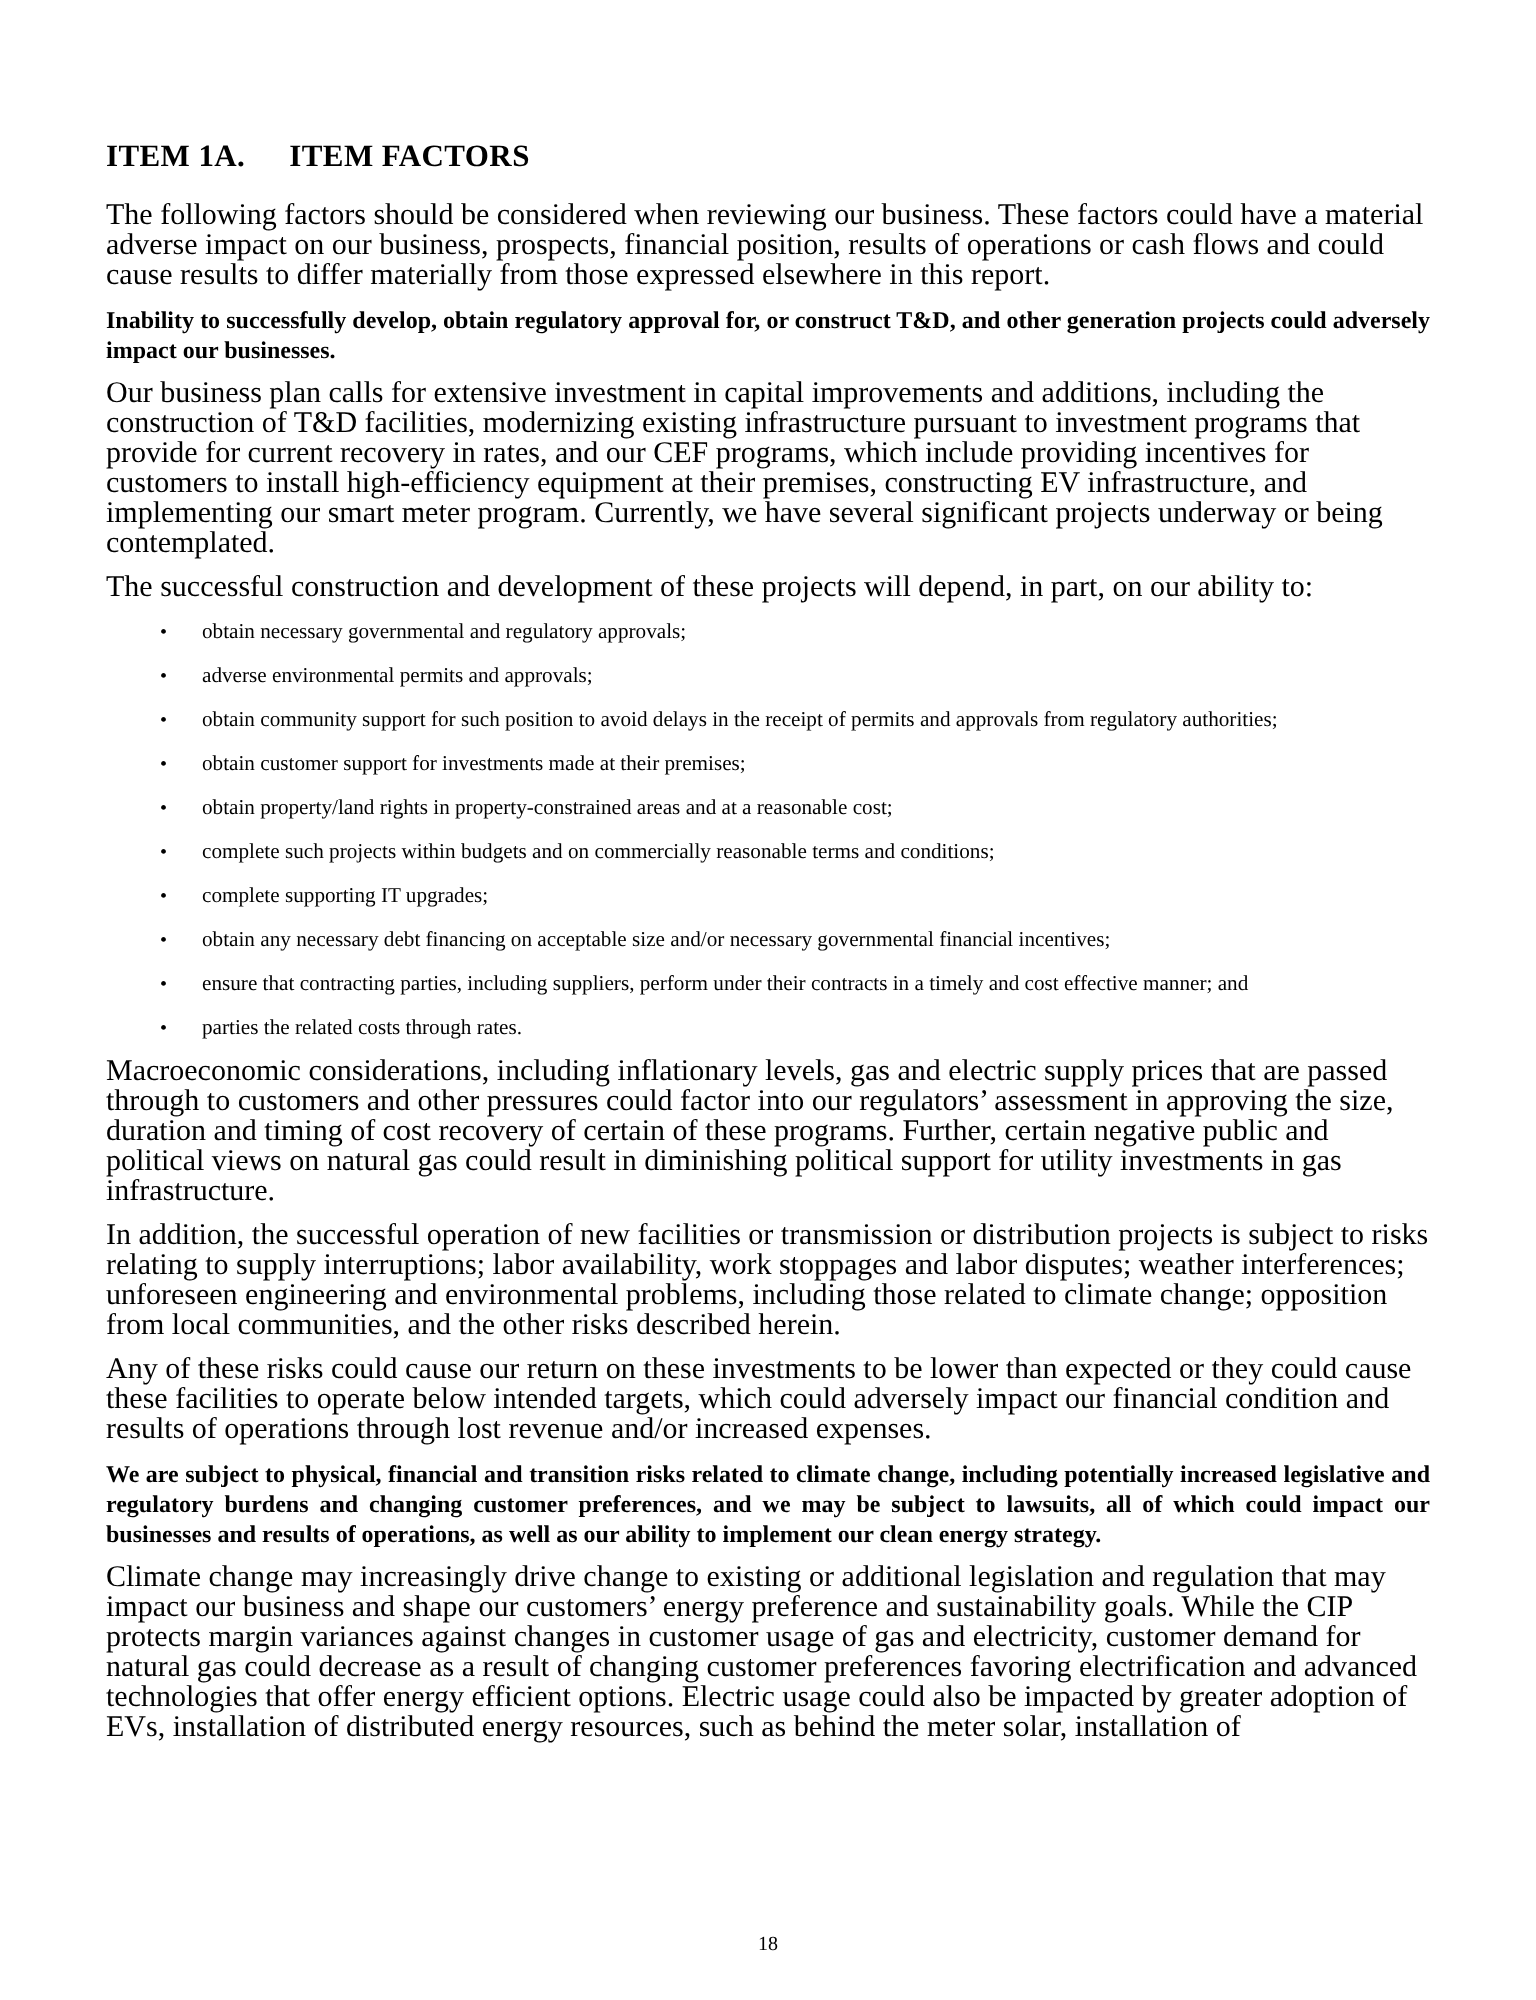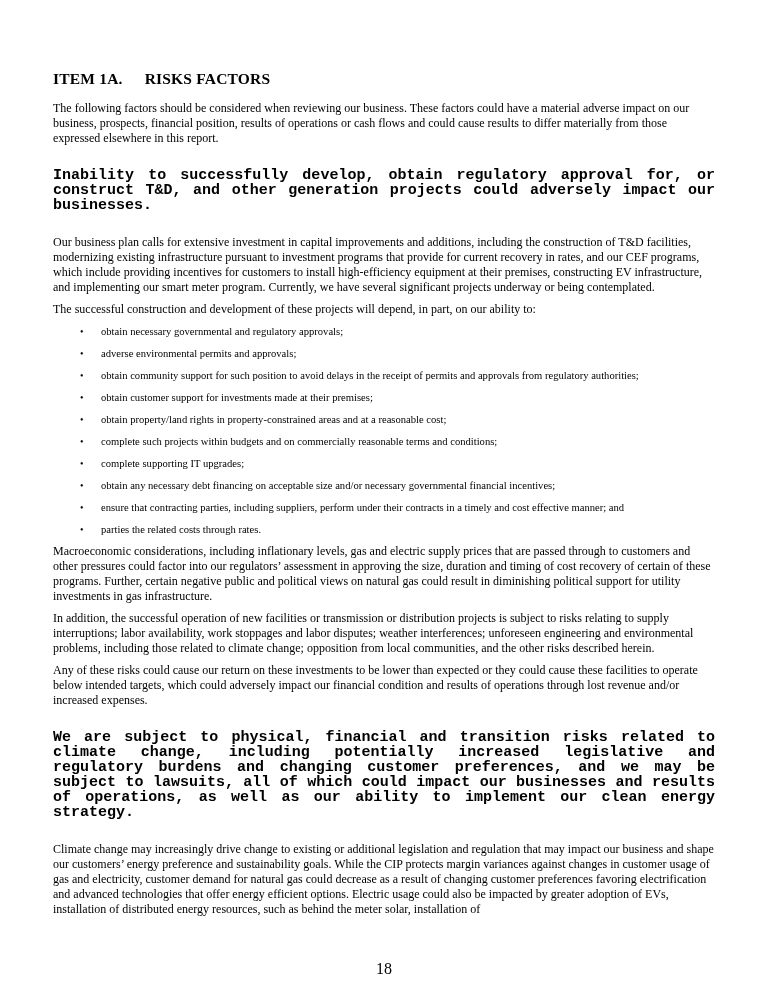"RISKS FACTORS" span.title-part2 { text: RISKS -> ITEM }
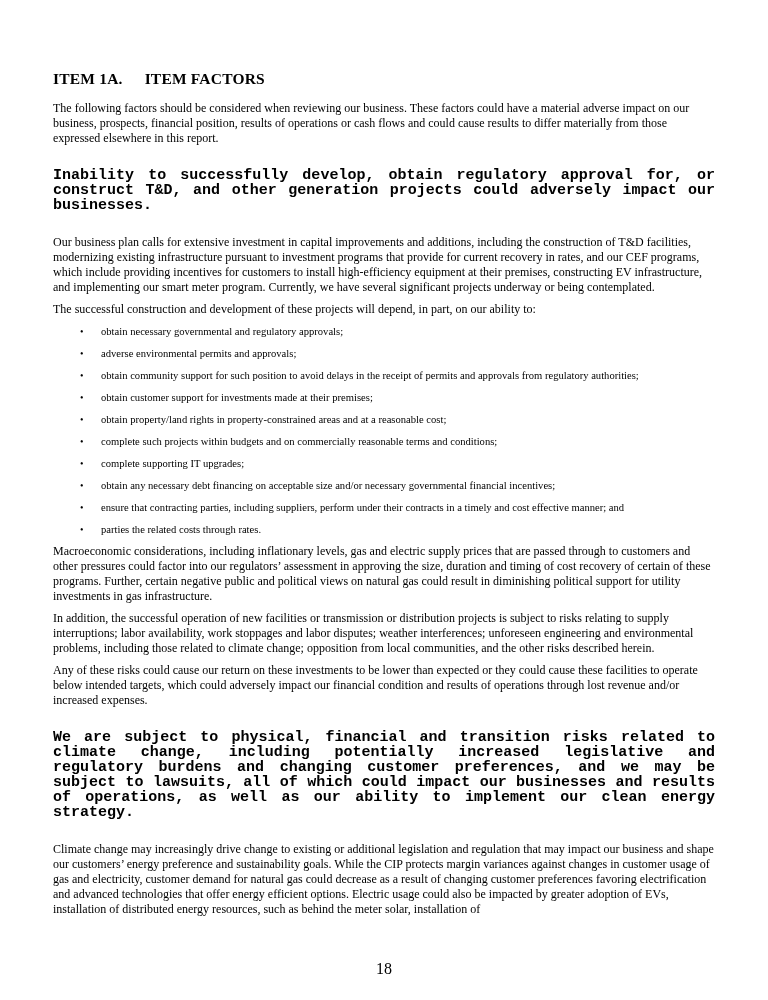"The following factors should be" p.body-para { font-size: 12px -> 15px }
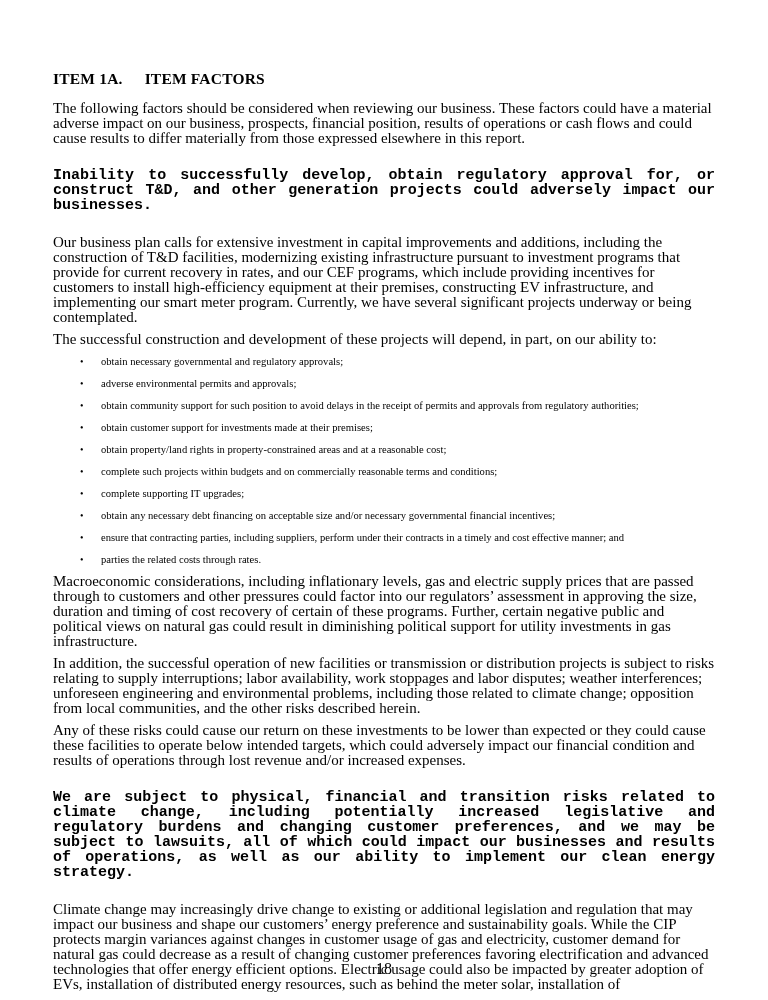"Inability to successfully develop," p.risk-heading { font-family: Liberation Mono, monospace -> none; font-size: 15px -> 12px; margin: 22px 0 -> 7px 0 }
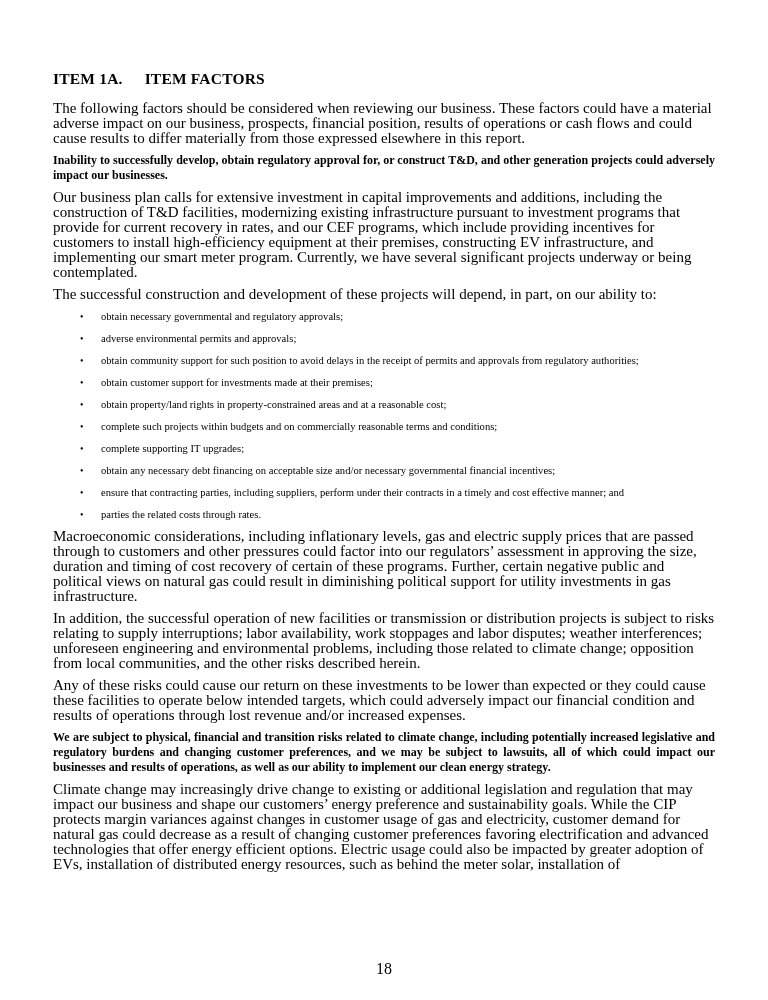"18" .page-footer { font-size: 16px -> 10px }
